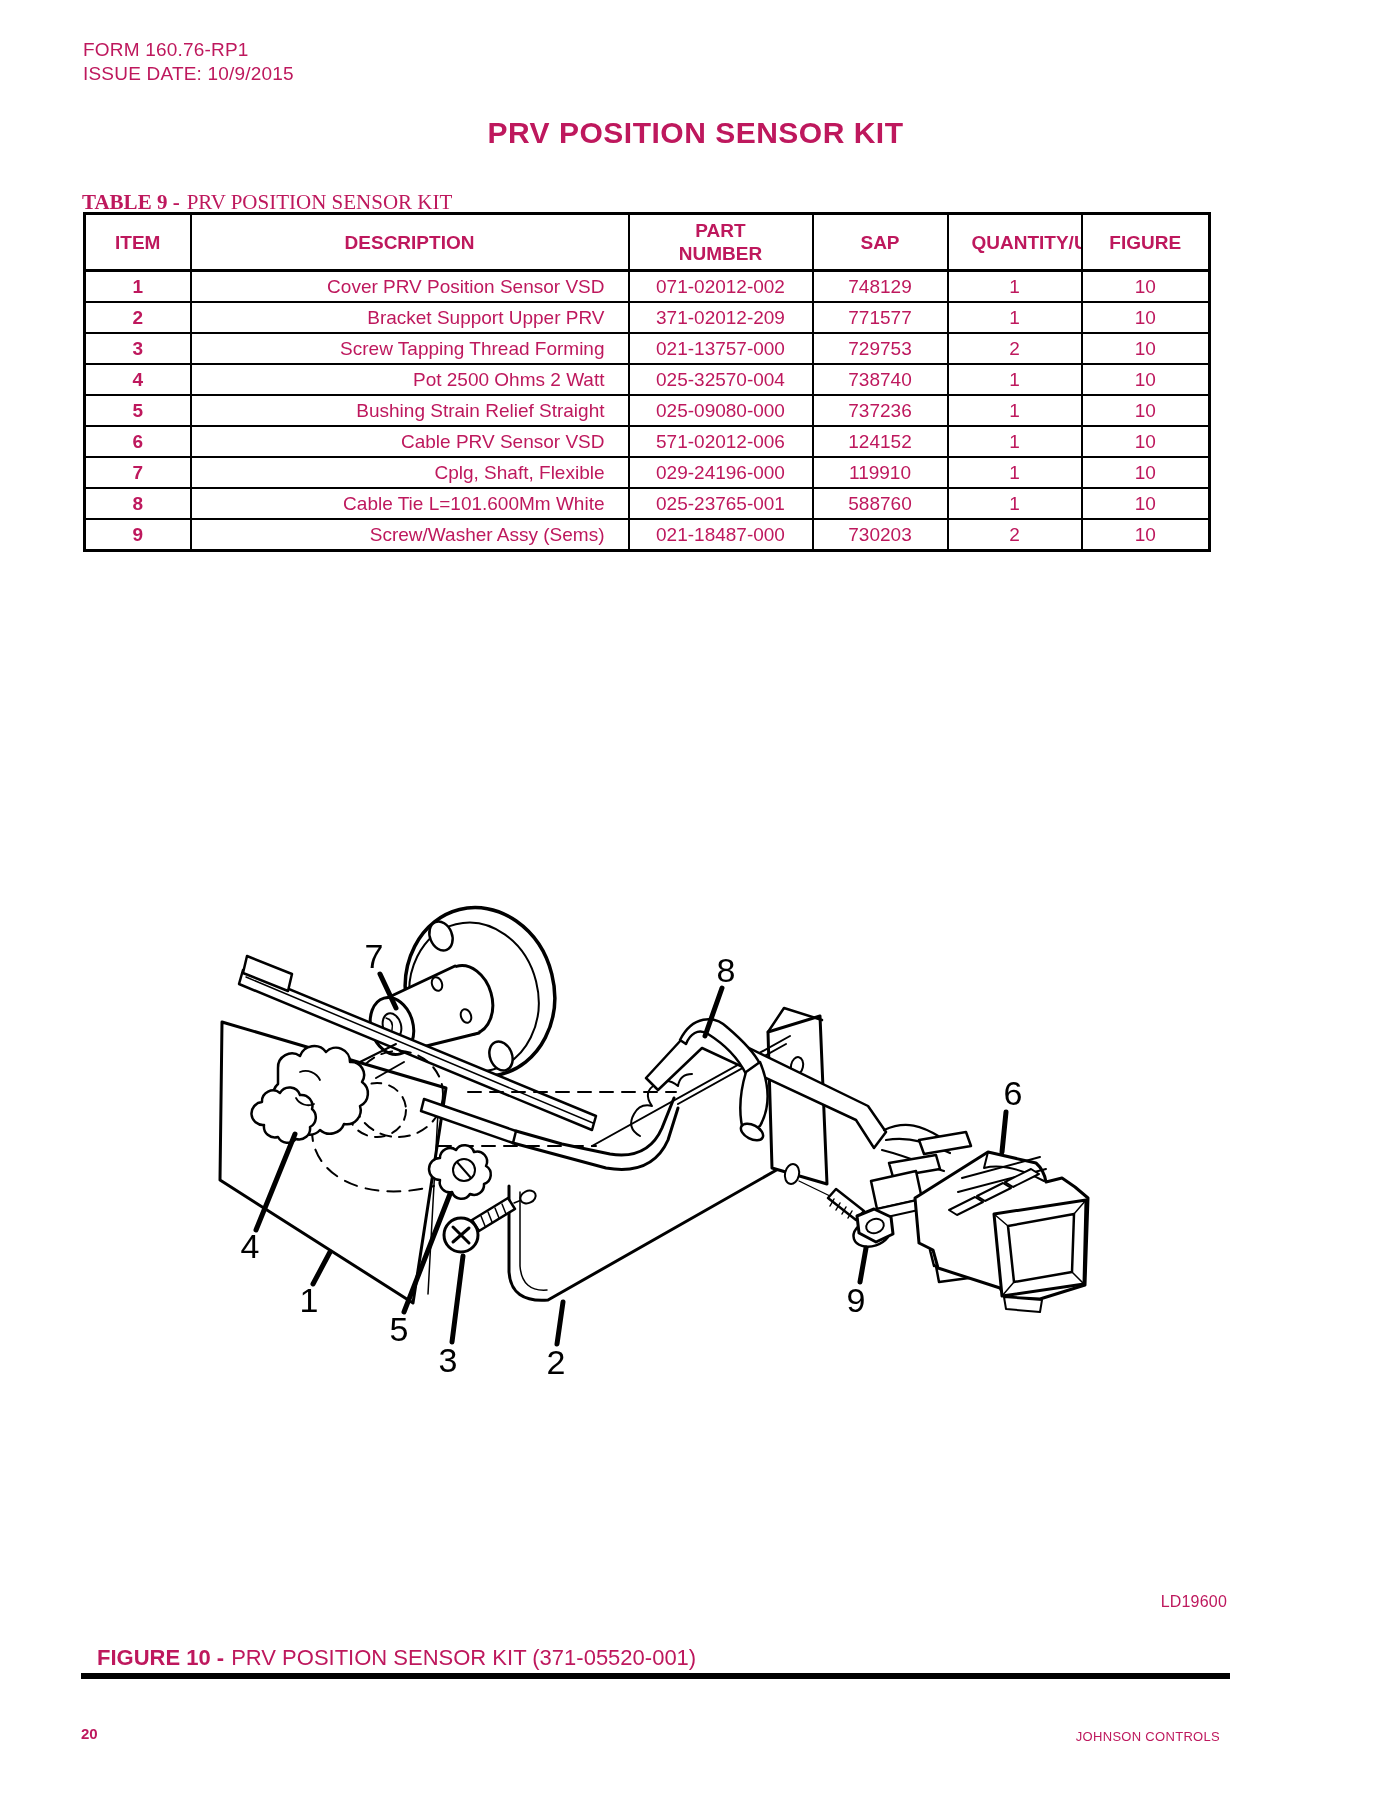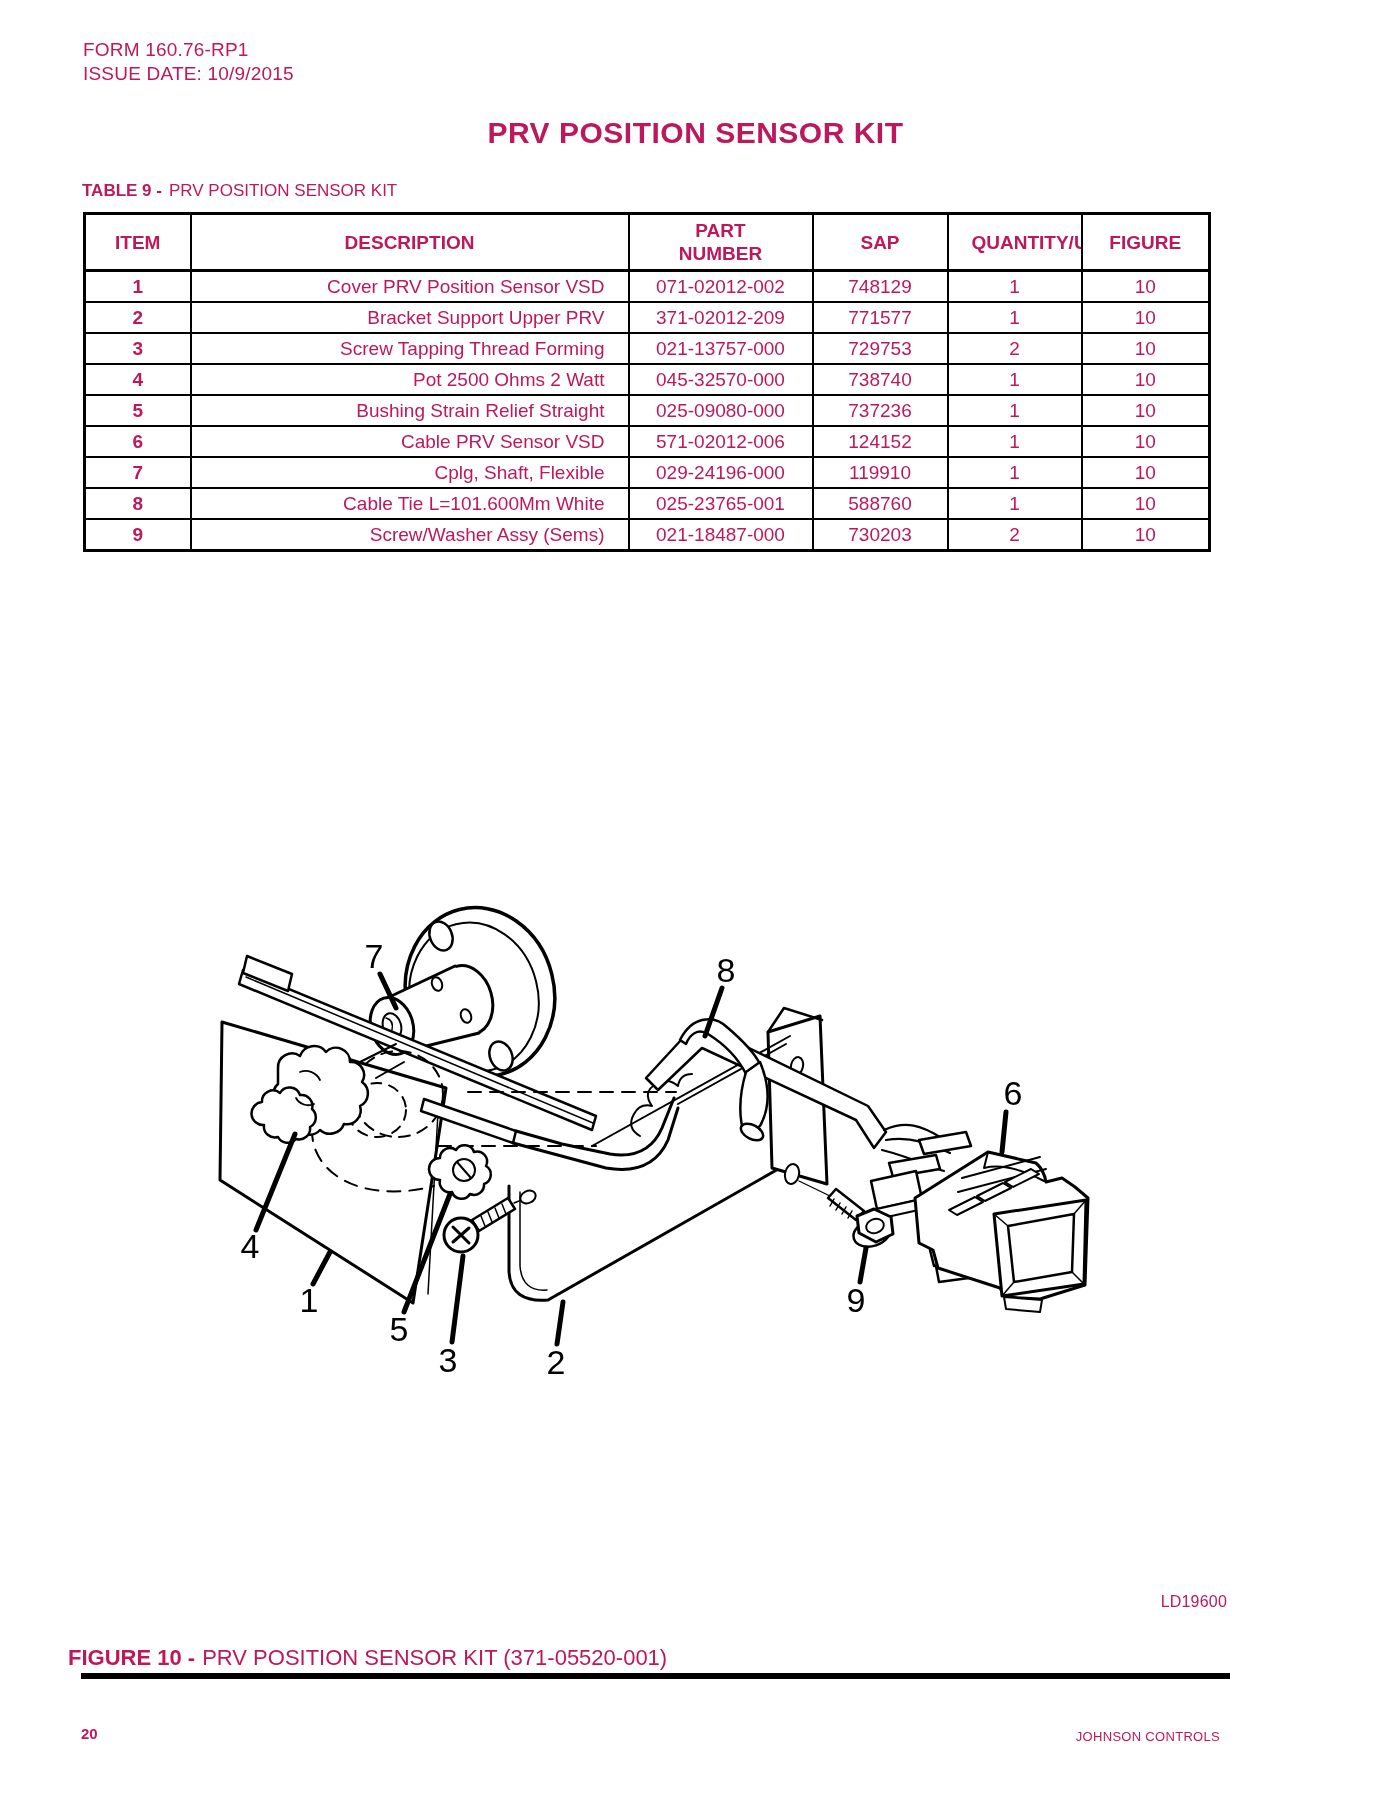"TABLE 9 - PRV POSITION" .table-caption { font-family: none -> Liberation Serif, serif; font-size: 17px -> 21px; top: 181px -> 190px }
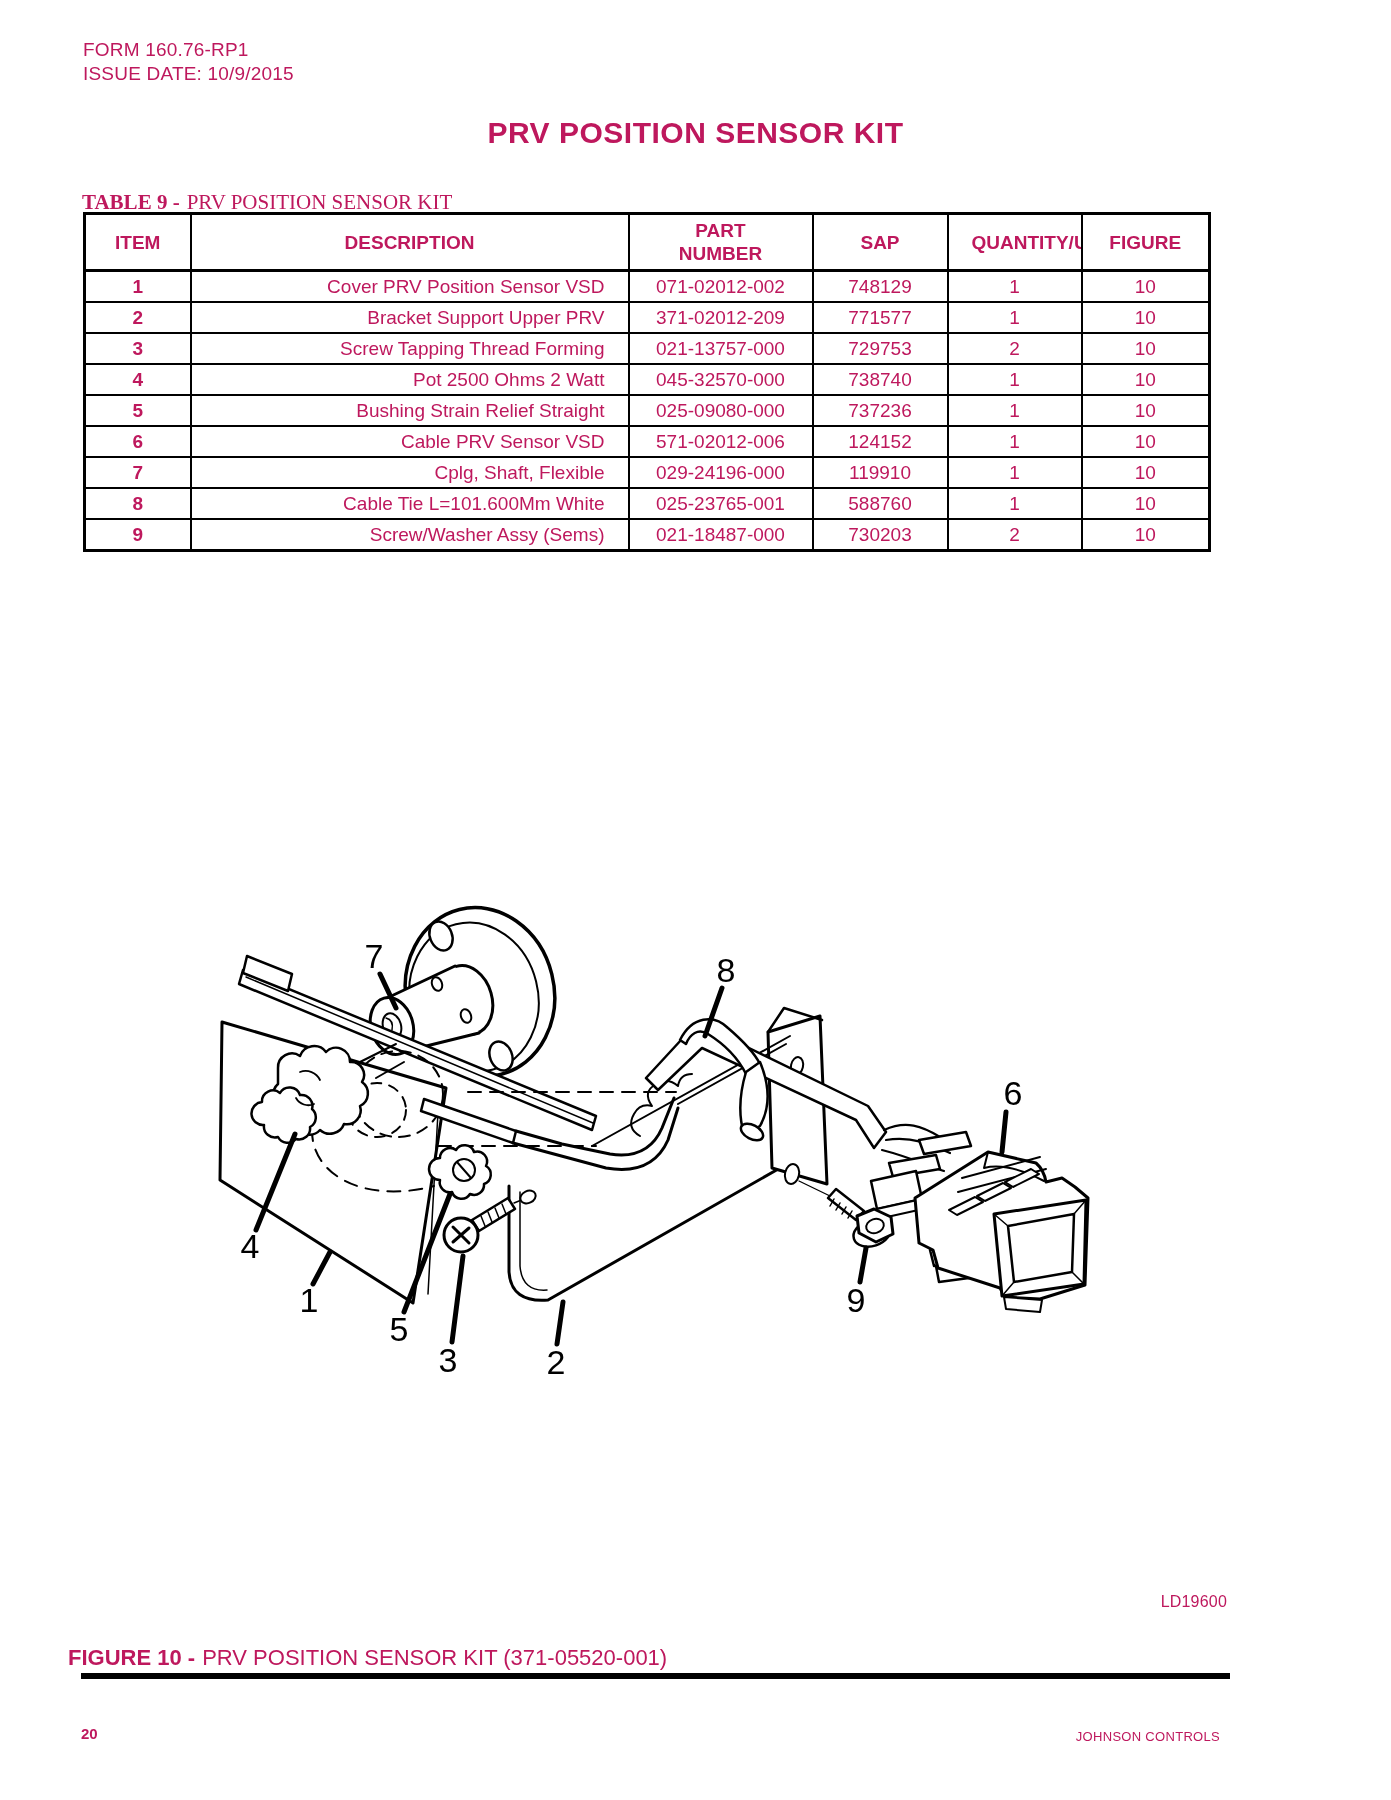"045-32570-000" td { text: 045-32570-000 -> 025-32570-004 }
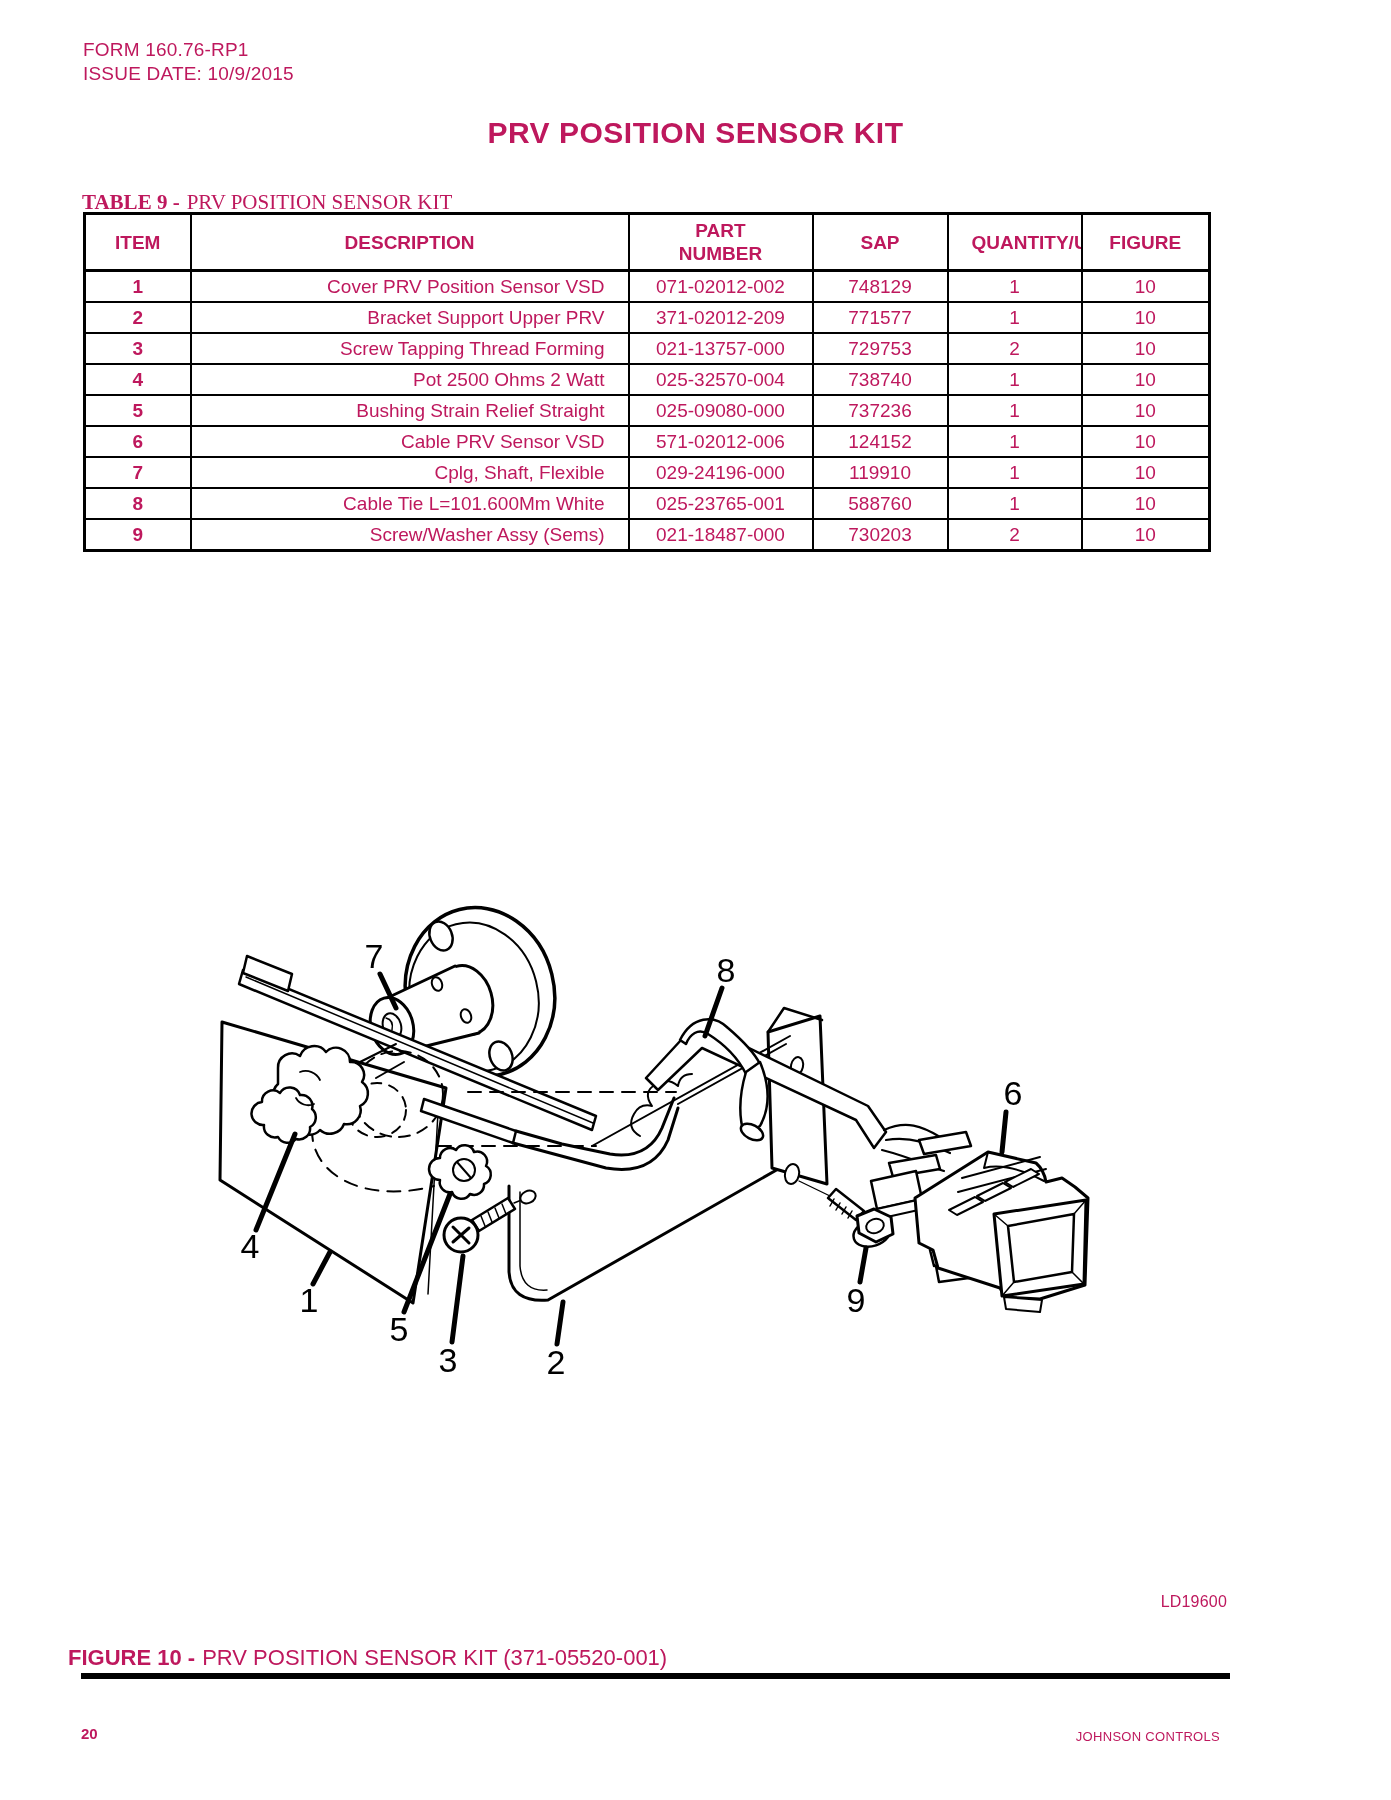"FIGURE 10 - PRV POSITION" .fig-caption { left: 68px -> 97px }
